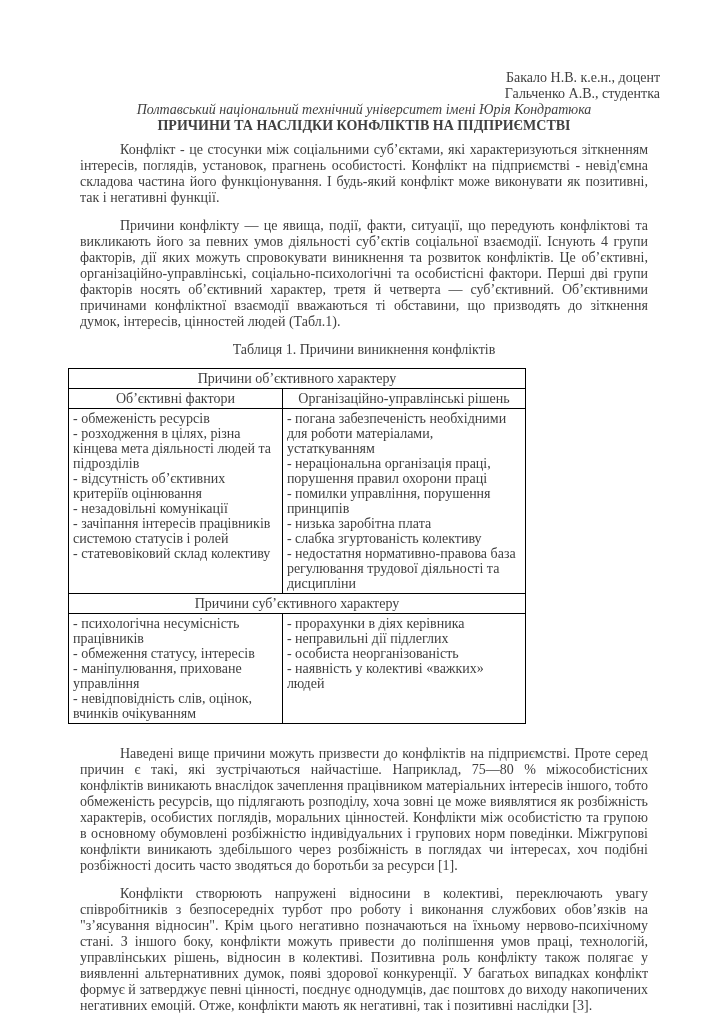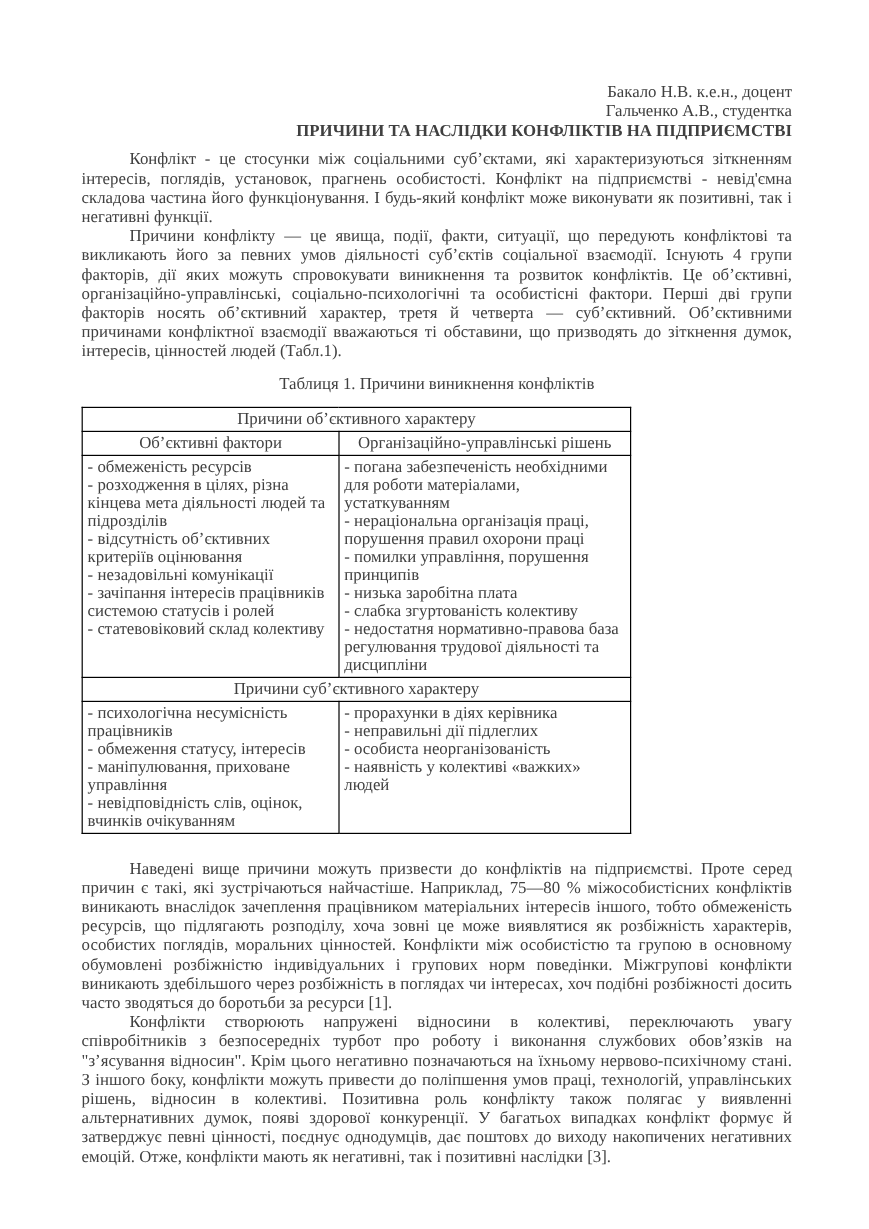"Полтавський національний технічний" div.affiliation { html: none -> <div>Полтавський національний технічний університет імені Юрія Кондратюка</div> }
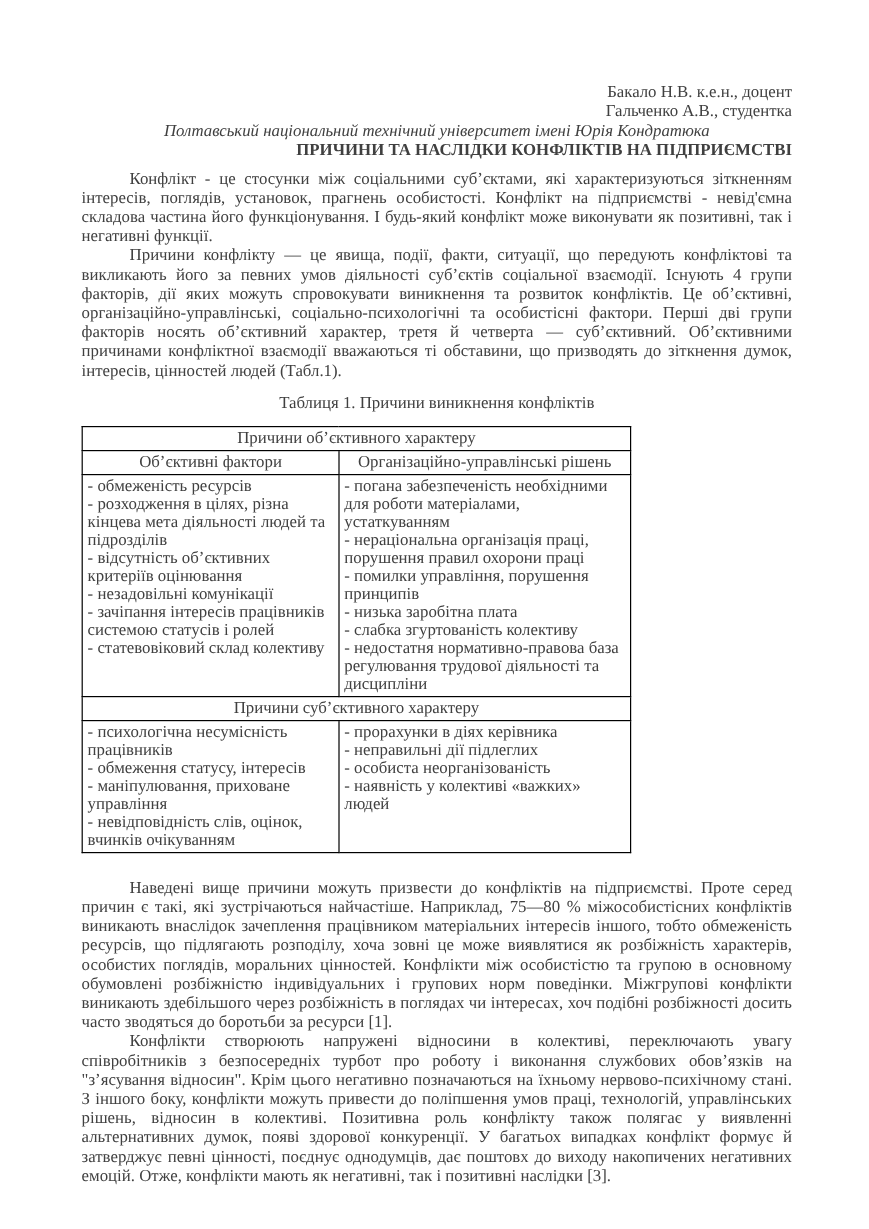"ПРИЧИНИ ТА НАСЛІДКИ КОНФЛІКТІВ НА" .paper-title { text-align: right -> center }
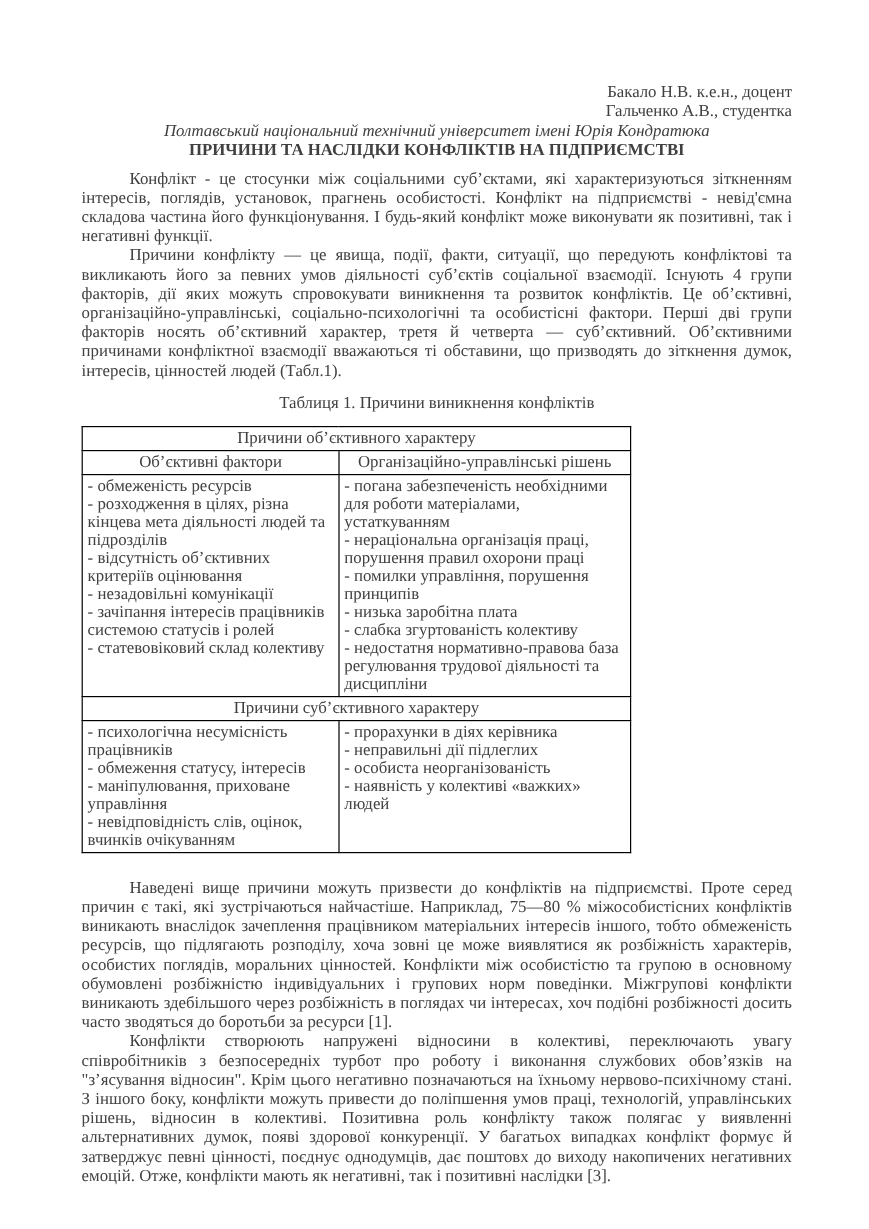"Конфлікт - це стосунки між" .para { margin: 0 -> 12px }
